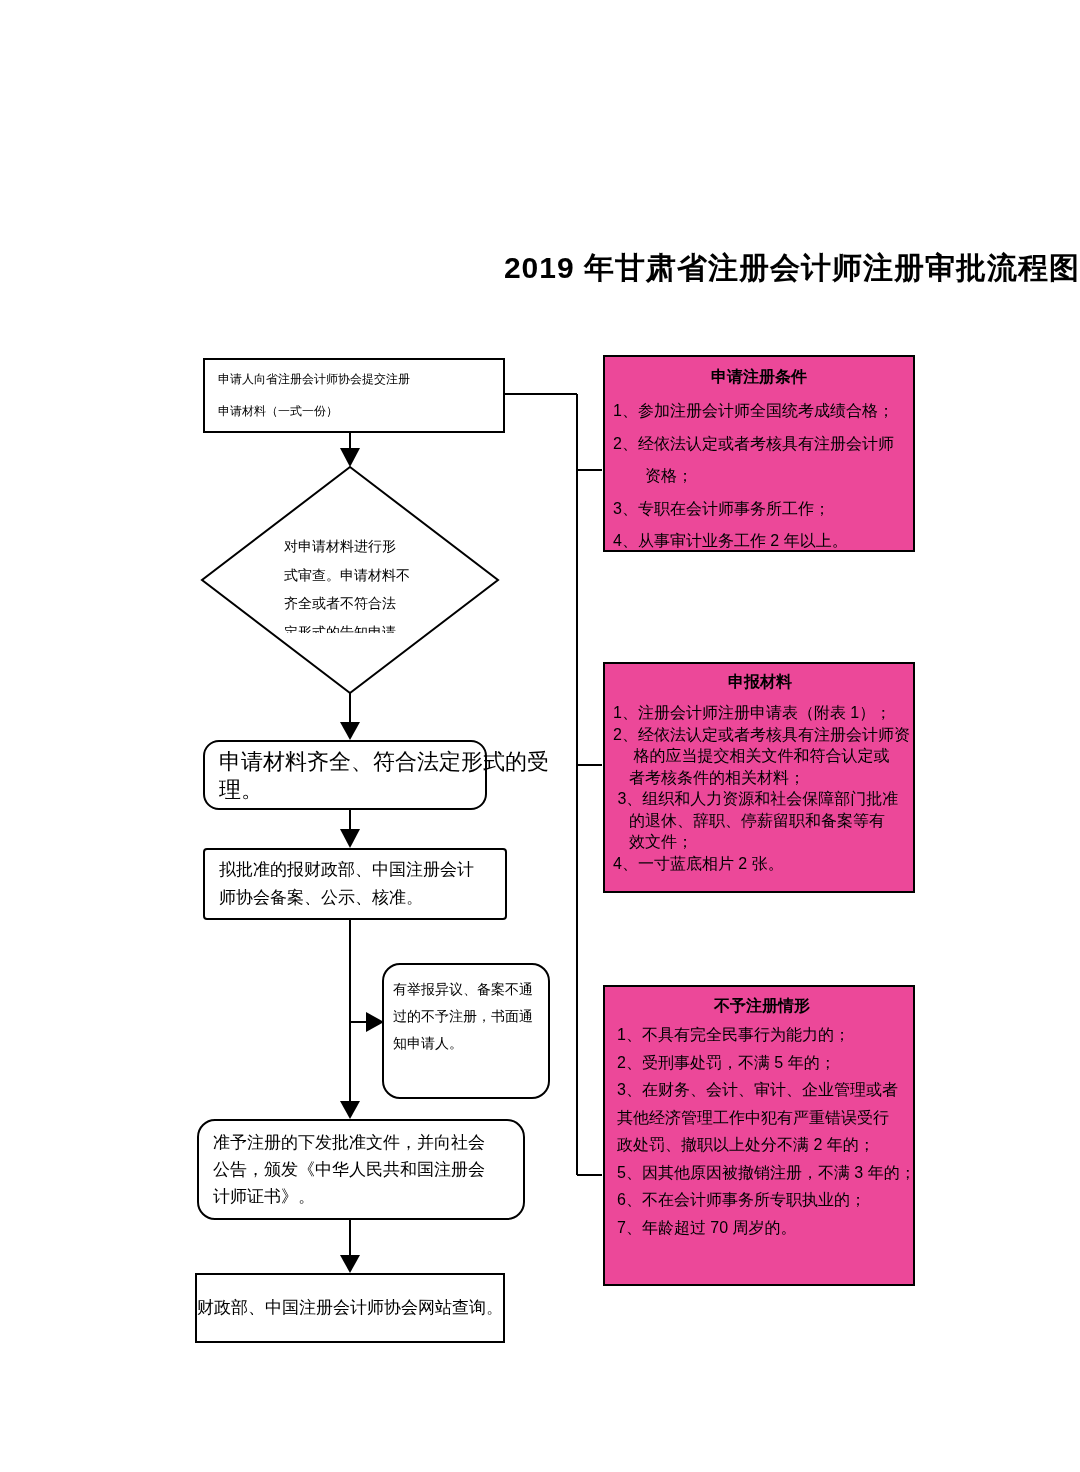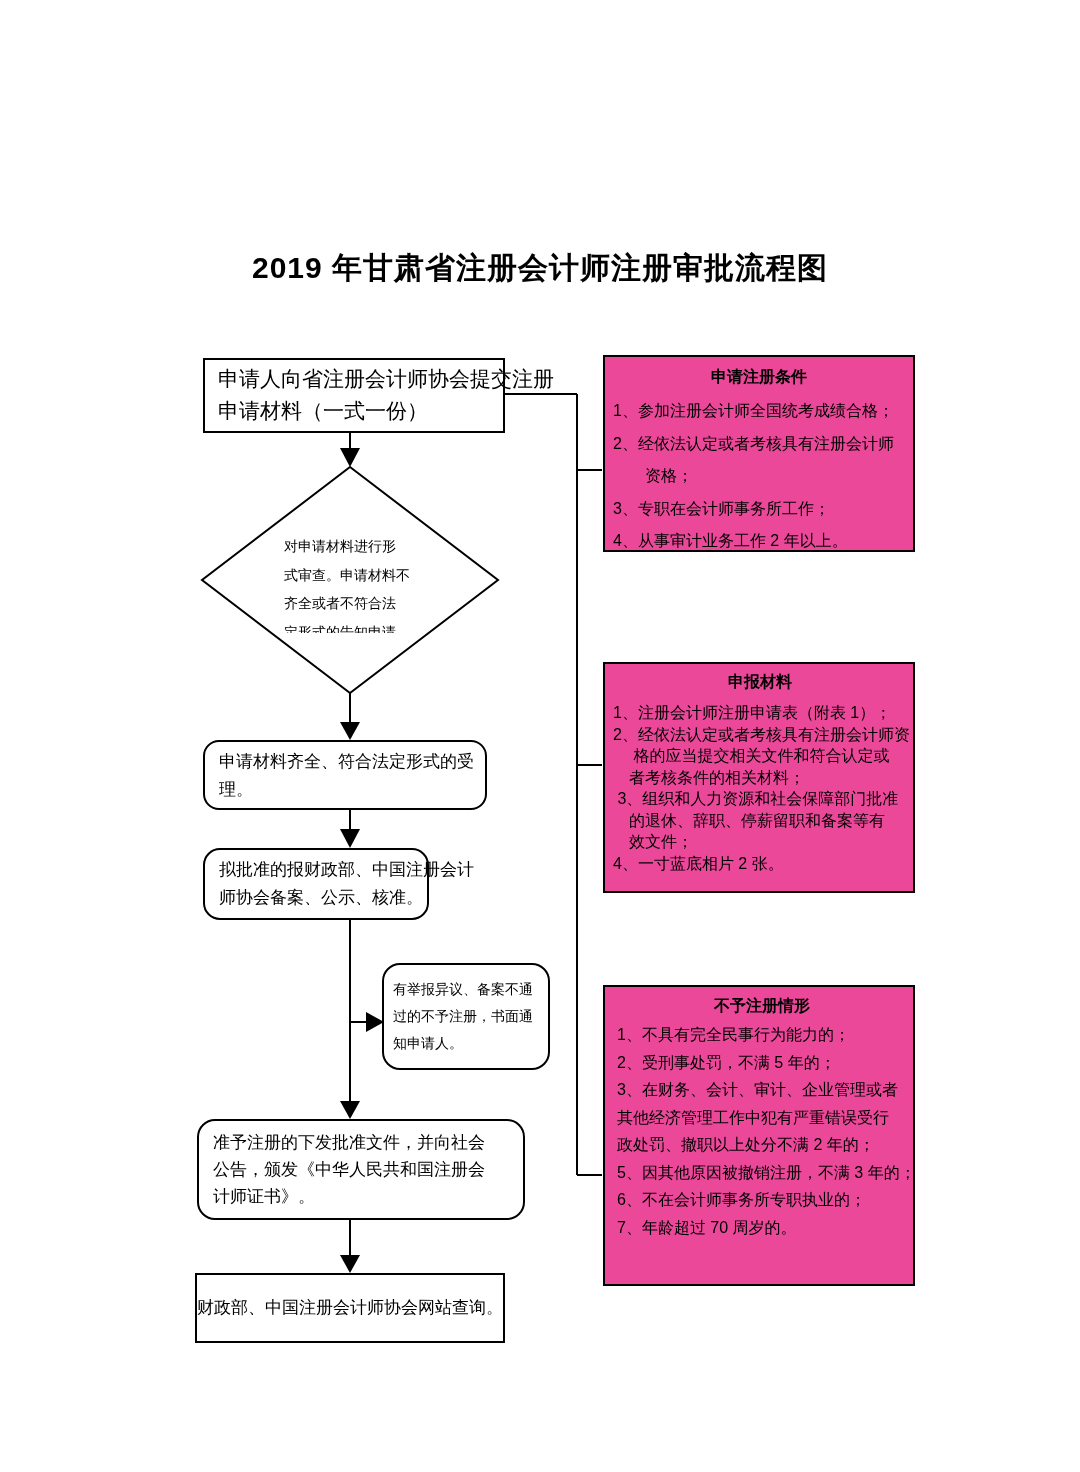"2019 年甘肃省注册会计师注册审批流程图" .title { text-align: center -> right }
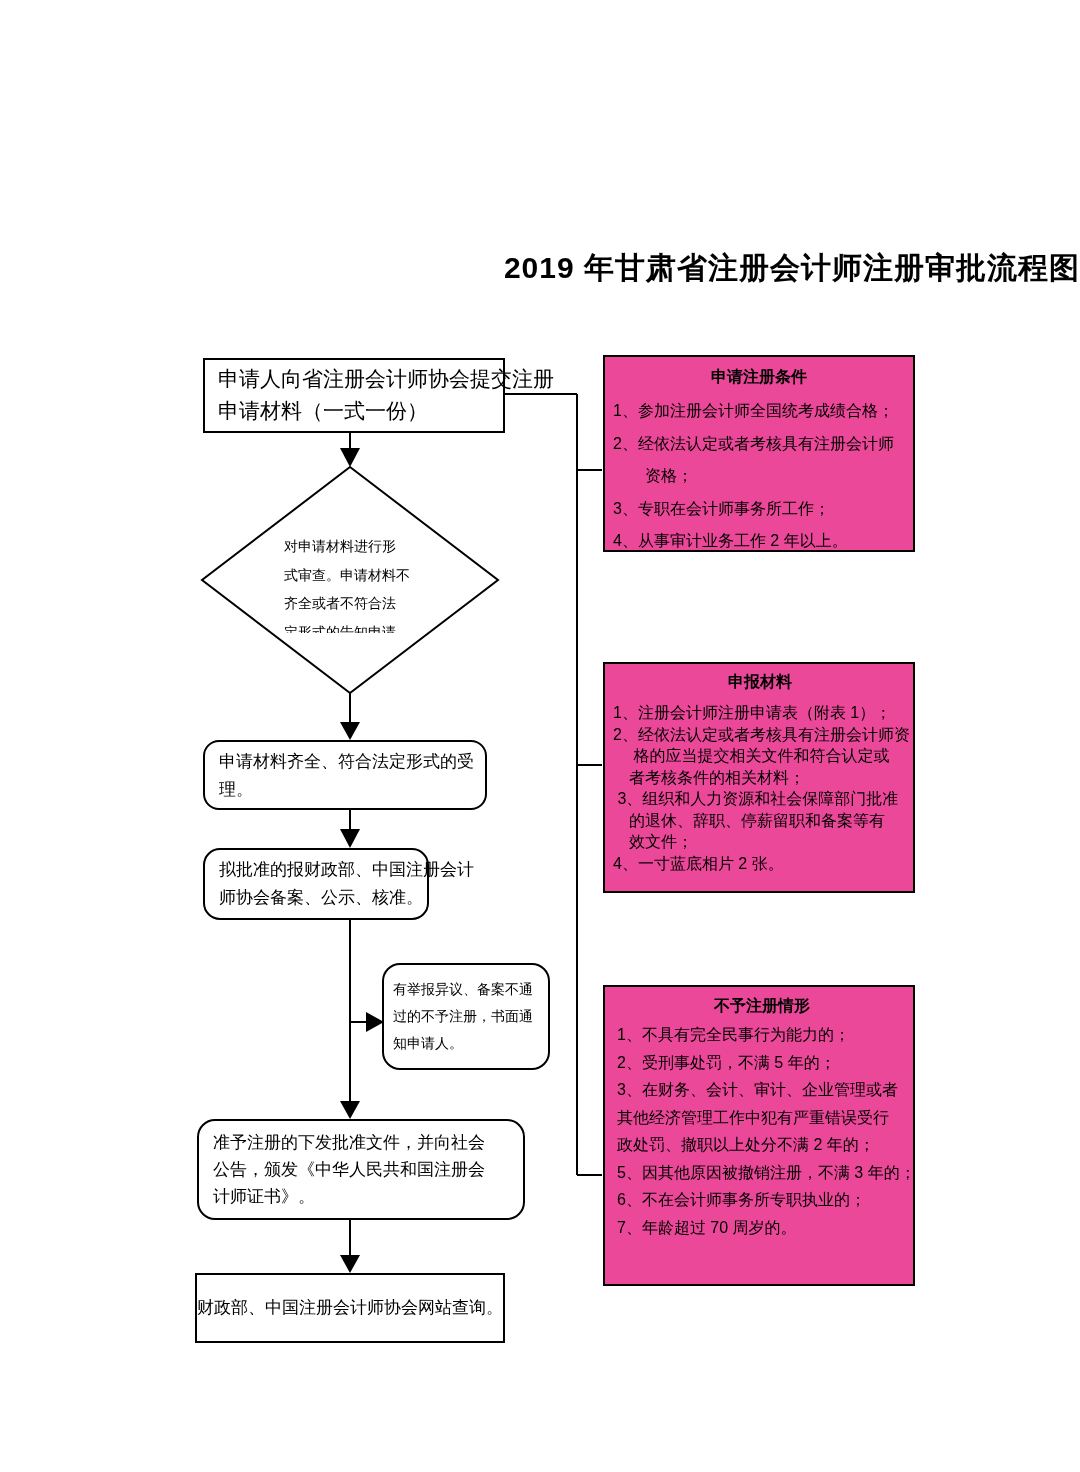"申请人向省注册会计师协会提交注册" #b1 .flow-line { font-size: 21px -> 12px }
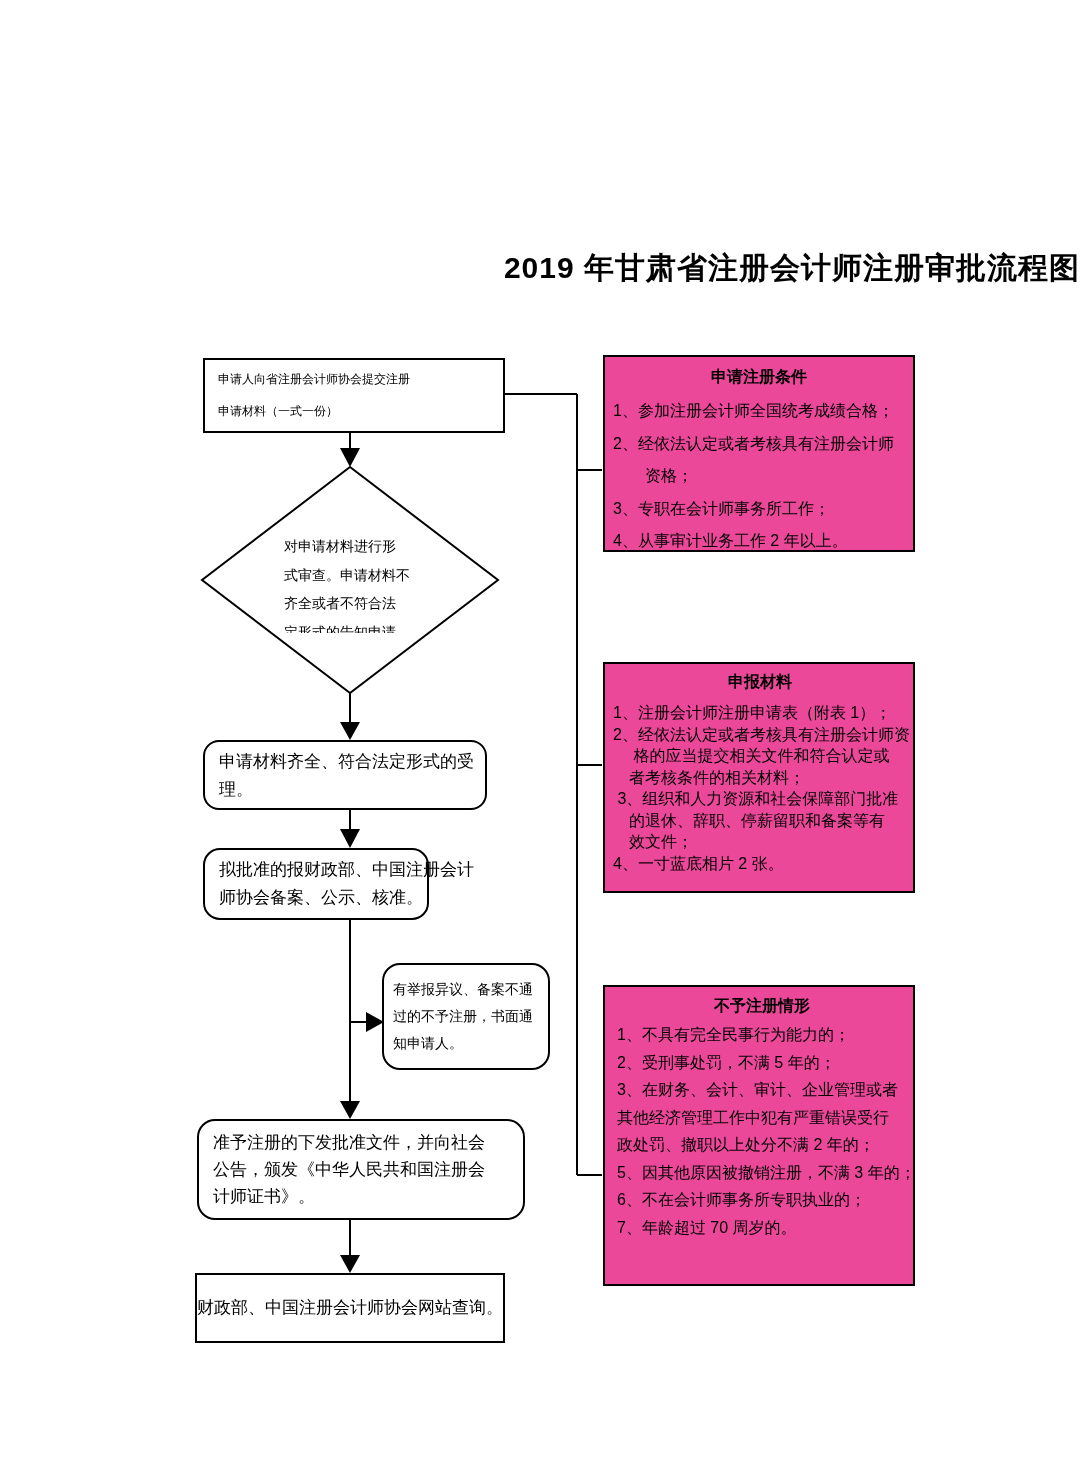"申请材料齐全、符合法定形式的受" #b2 .flow-line { font-size: 17px -> 22px }
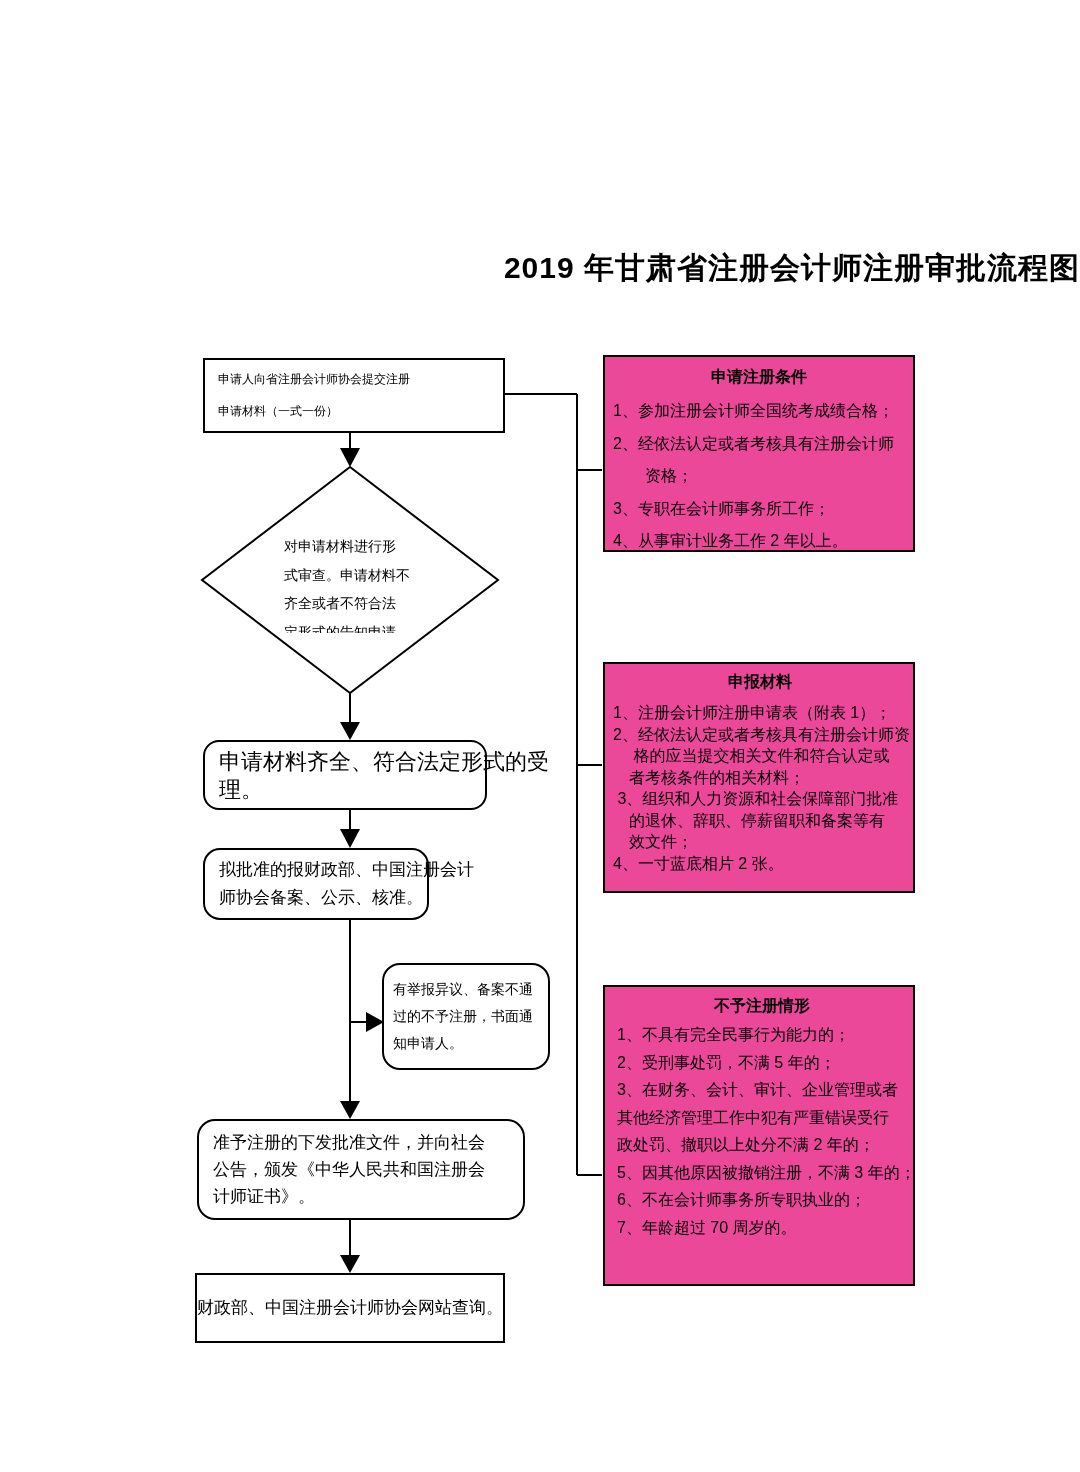"拟批准的报财政部、中国注册会计" #b3 { border-radius: 17px -> 4px; width: 226px -> 304px }
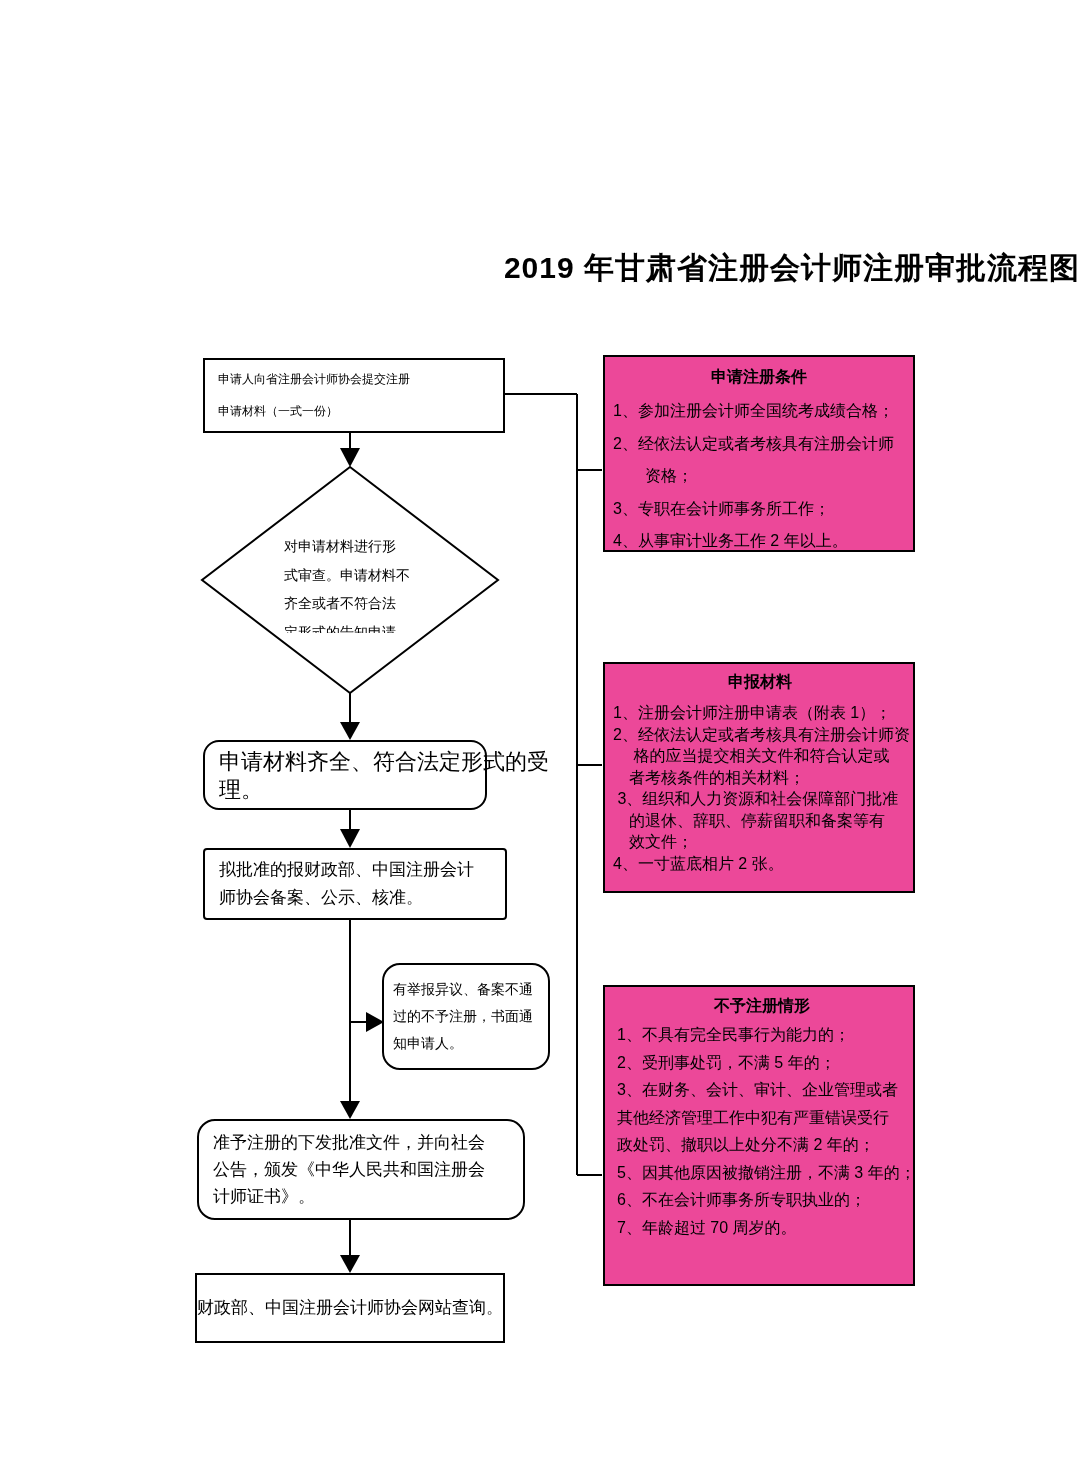"有举报异议、备案不通" #bobj { height: 107px -> 136px }
